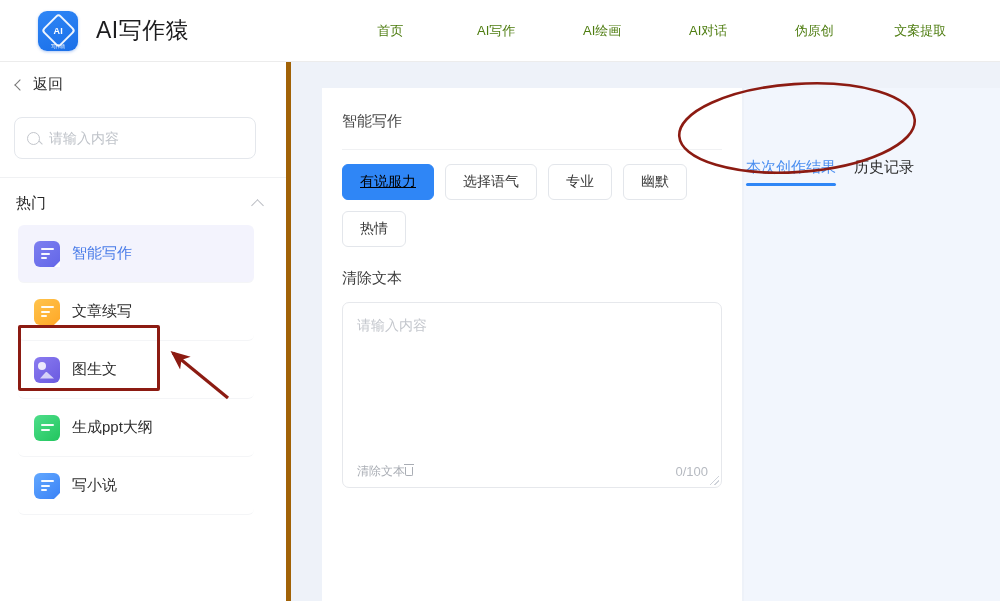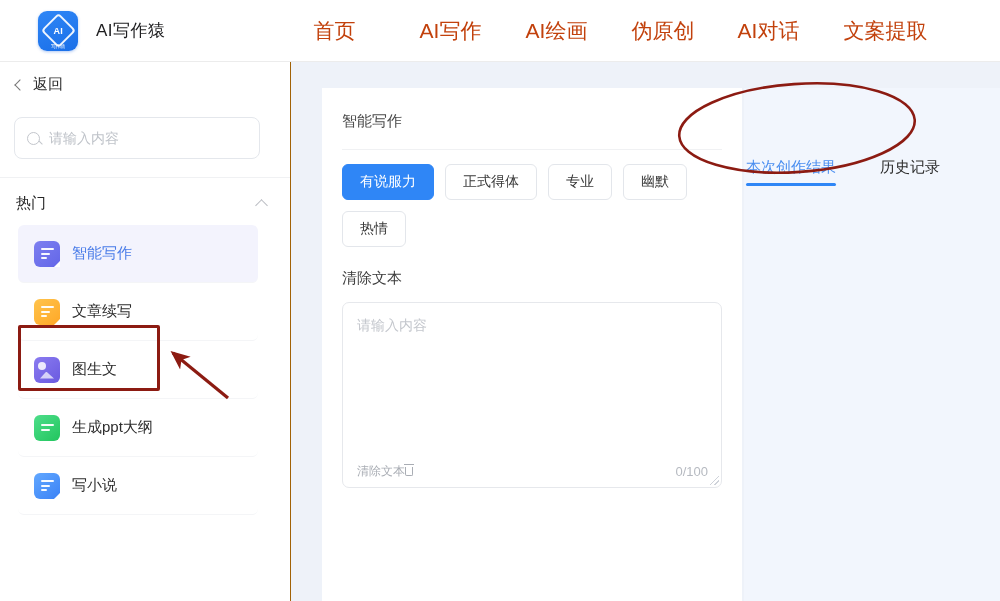"AI写作猿" .brand-title { font-size: 17px -> 23px }
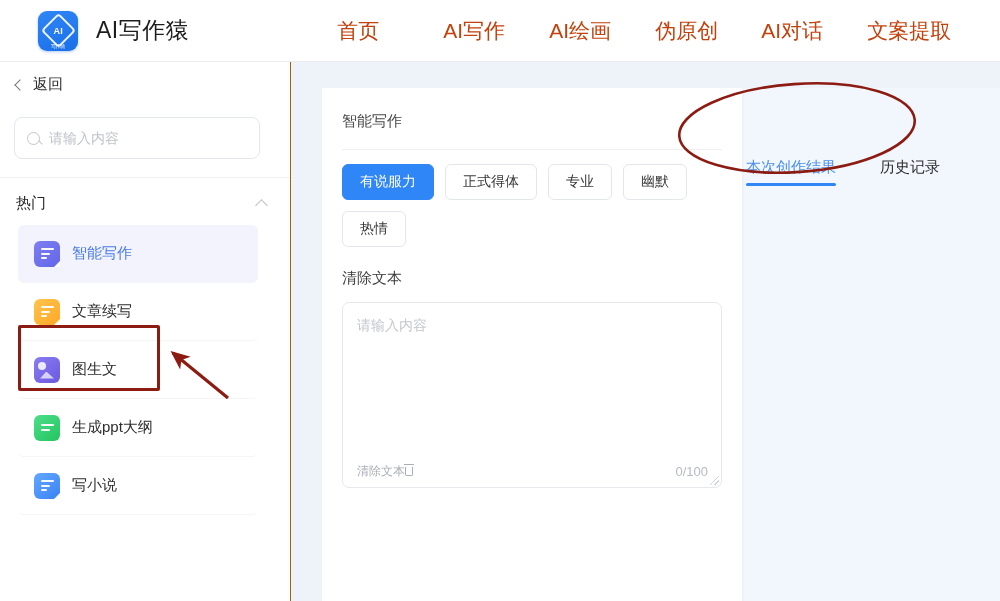"首页" .nav-item { color: #c2410c -> #4d7c0f; font-size: 21px -> 13px; text-align: left -> center }
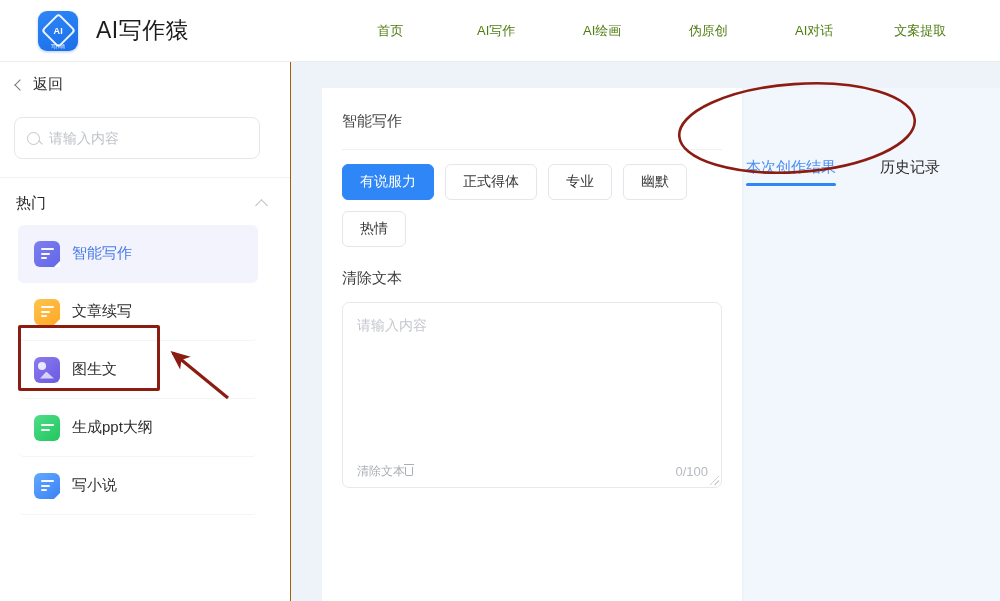"伪原创" div.nav-item { order: before "AI对话" -> after "AI对话" }
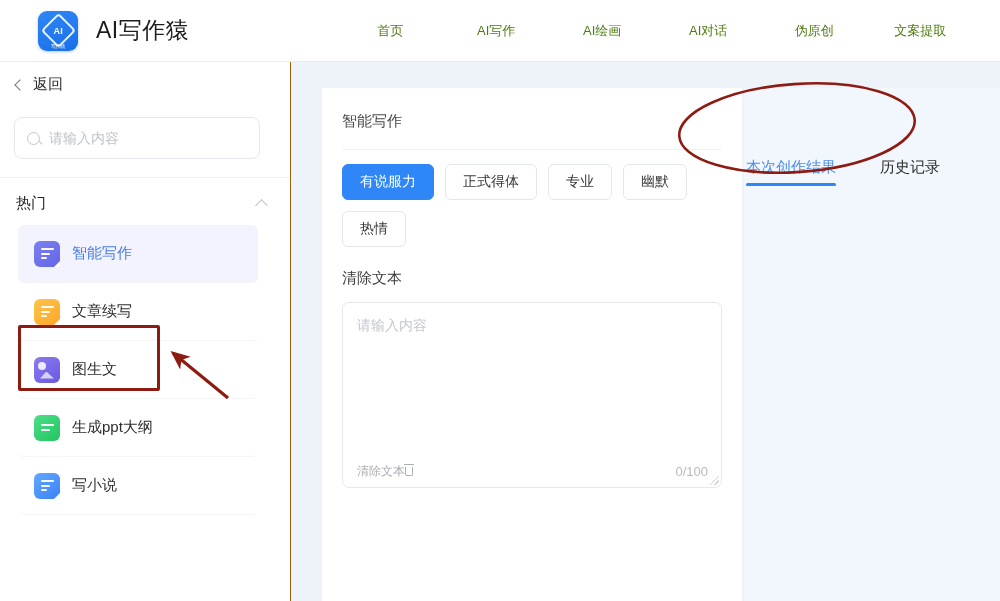"返回" .sidebar { border-right: 1px solid #a16207 -> 5px solid #a16207 }
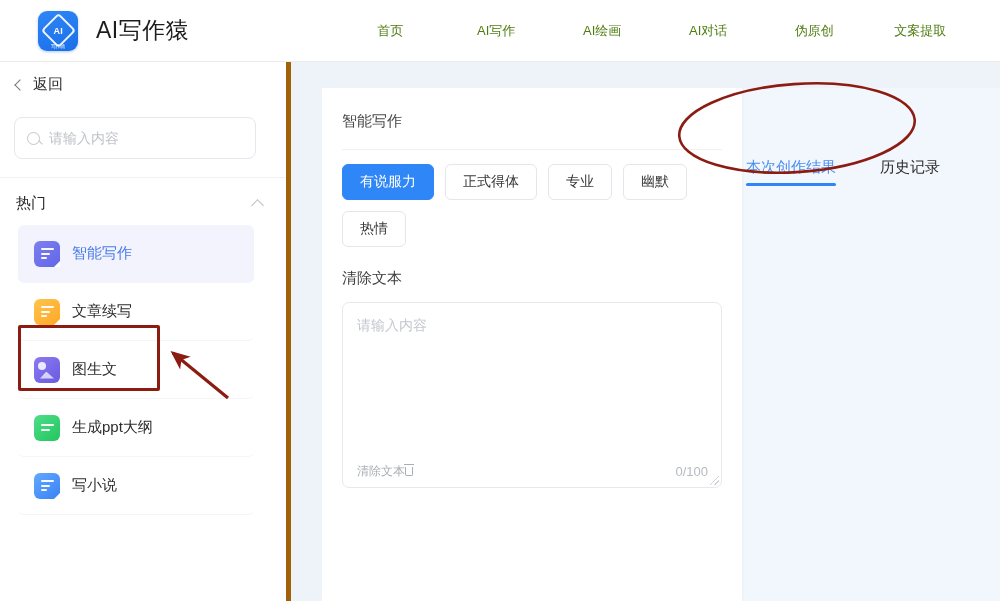"历史记录" .tab-2 { margin-left: 44px -> 18px }
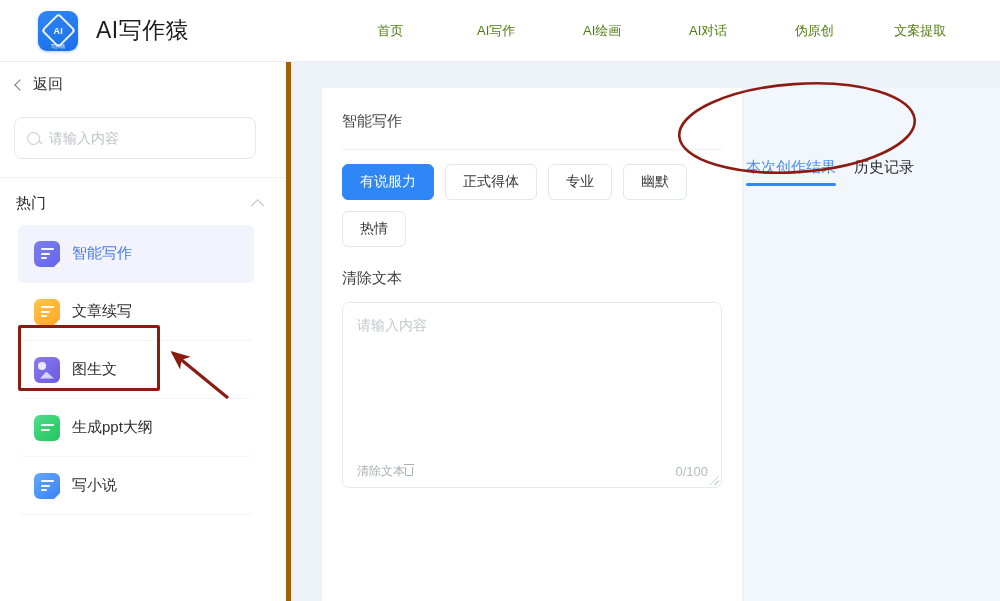"有说服力" .tone-btn.selected { color: #ffffff -> #000000; text-decoration: none -> underline }
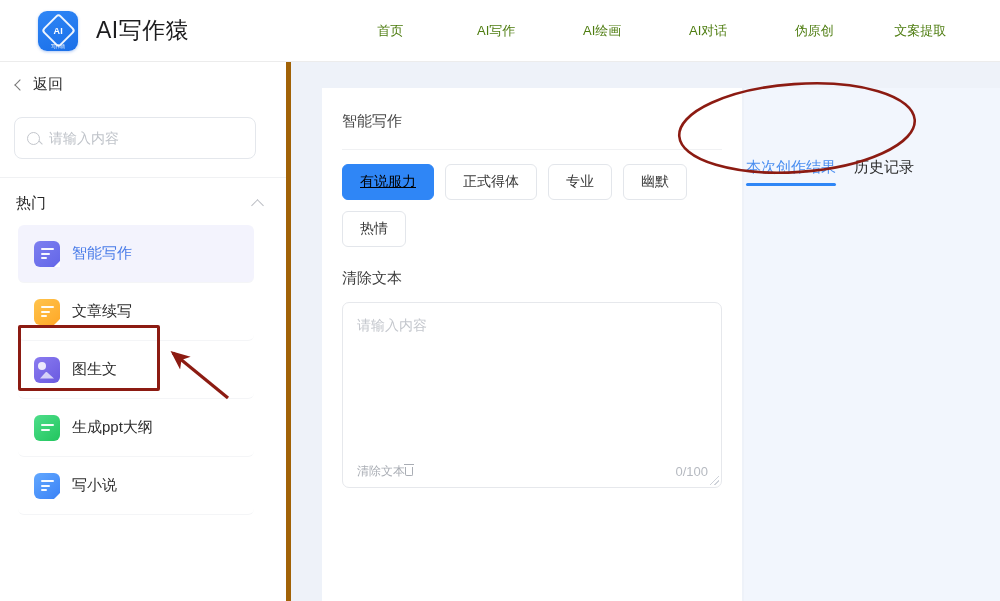"正式得体" button.tone-btn { text: 正式得体 -> 选择语气 }
